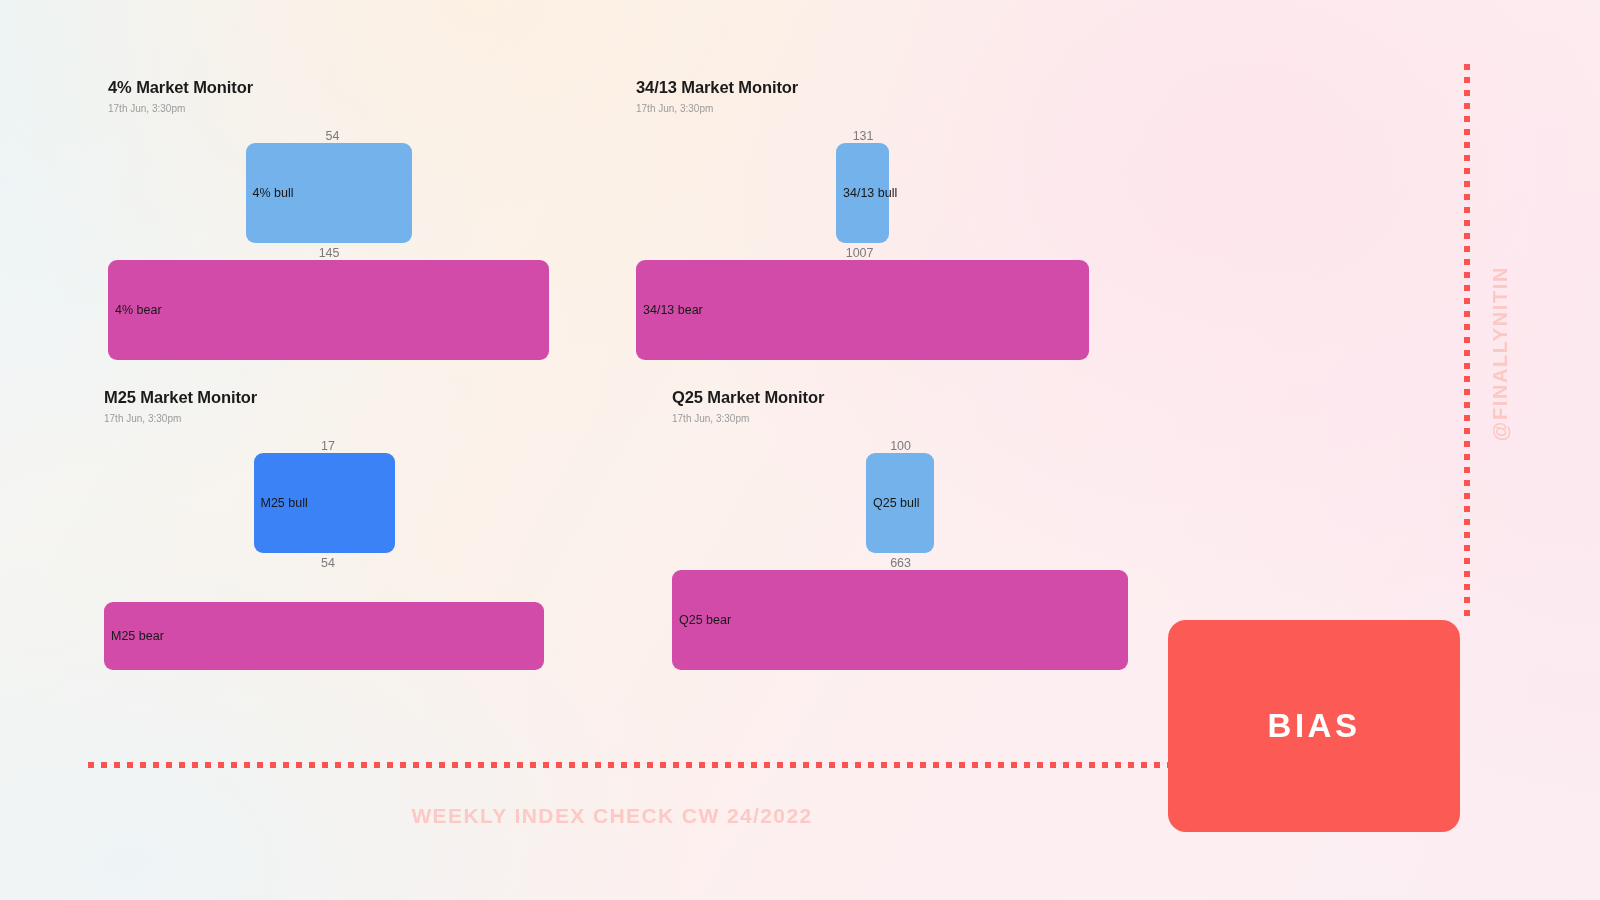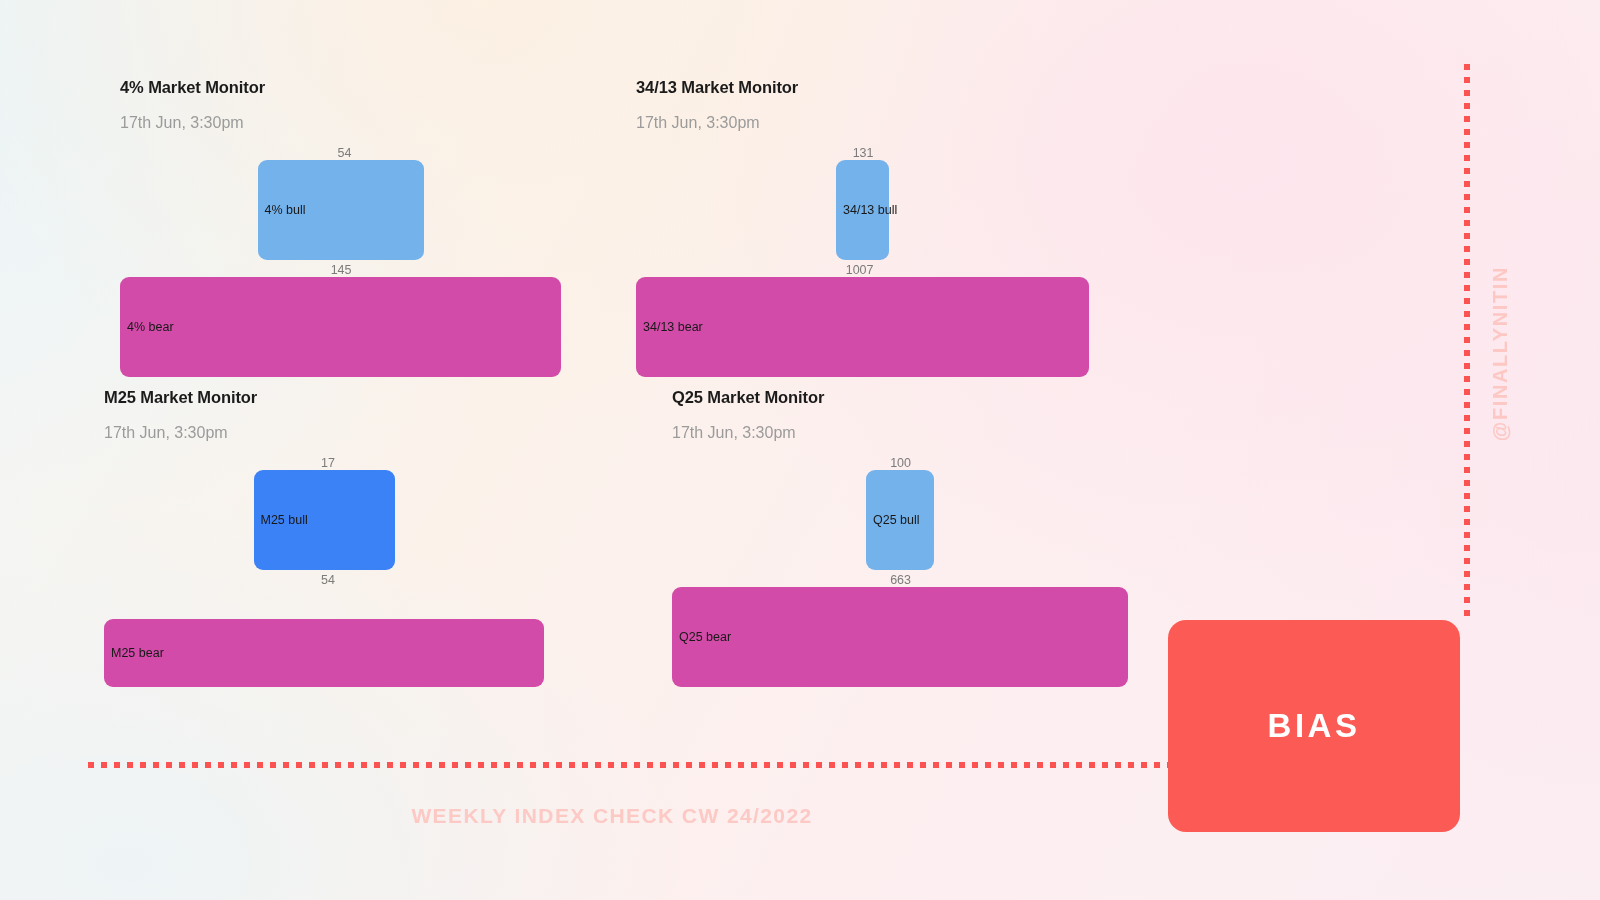"4% Market Monitor" .panel-1 { left: 120px -> 108px }
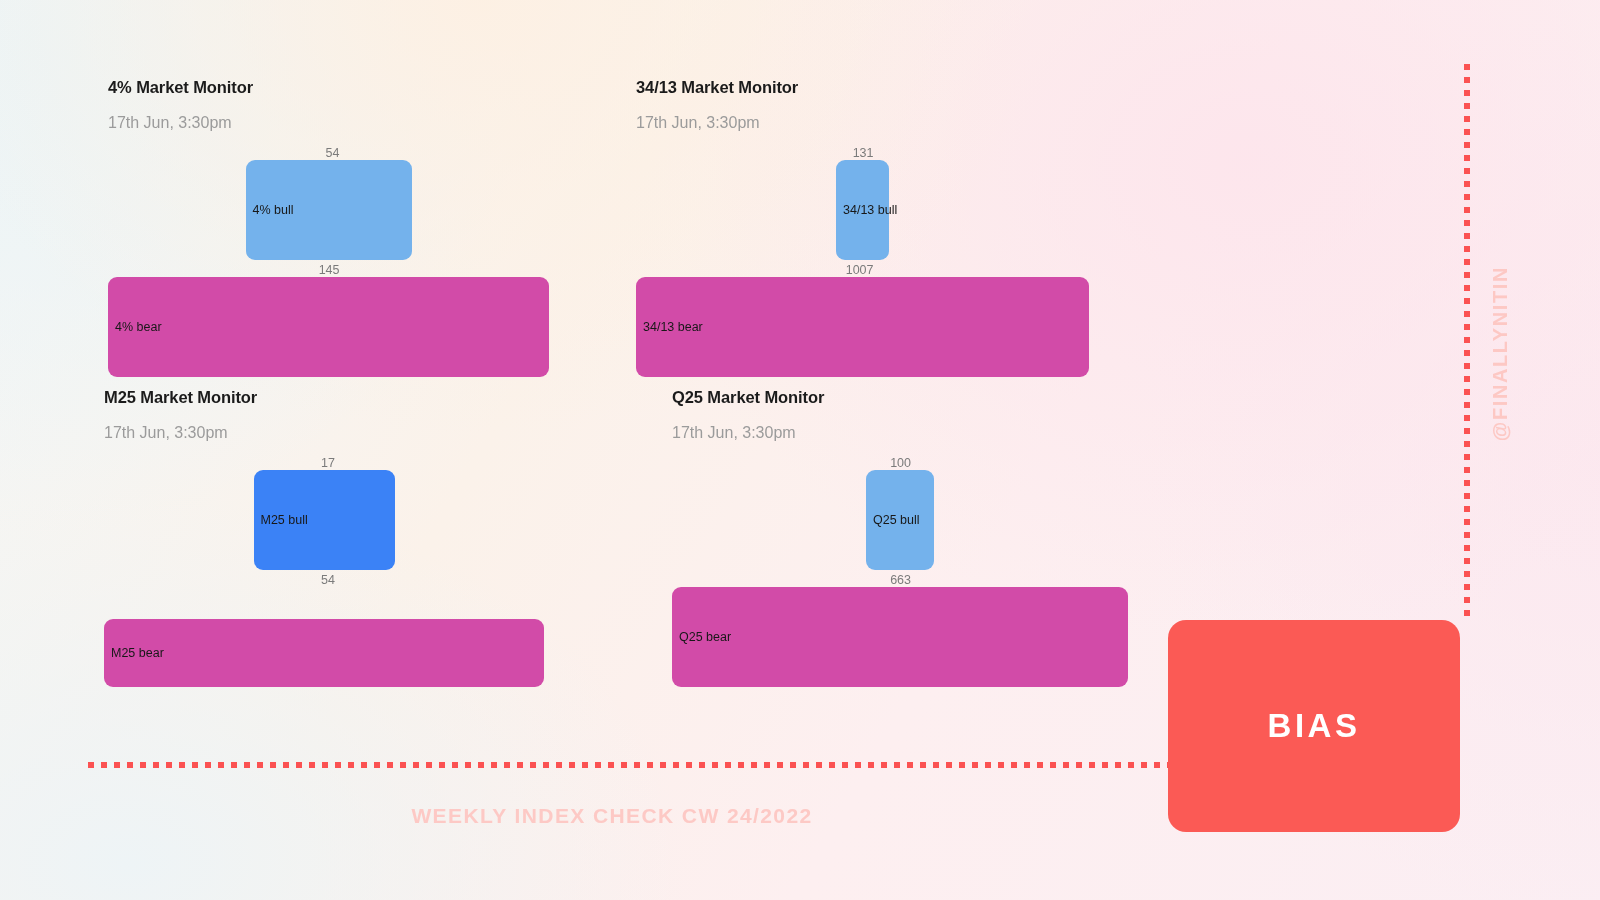"17th Jun, 3:30pm" .panel-sub { font-size: 16px -> 10px; margin-top: 16px -> 6px }
